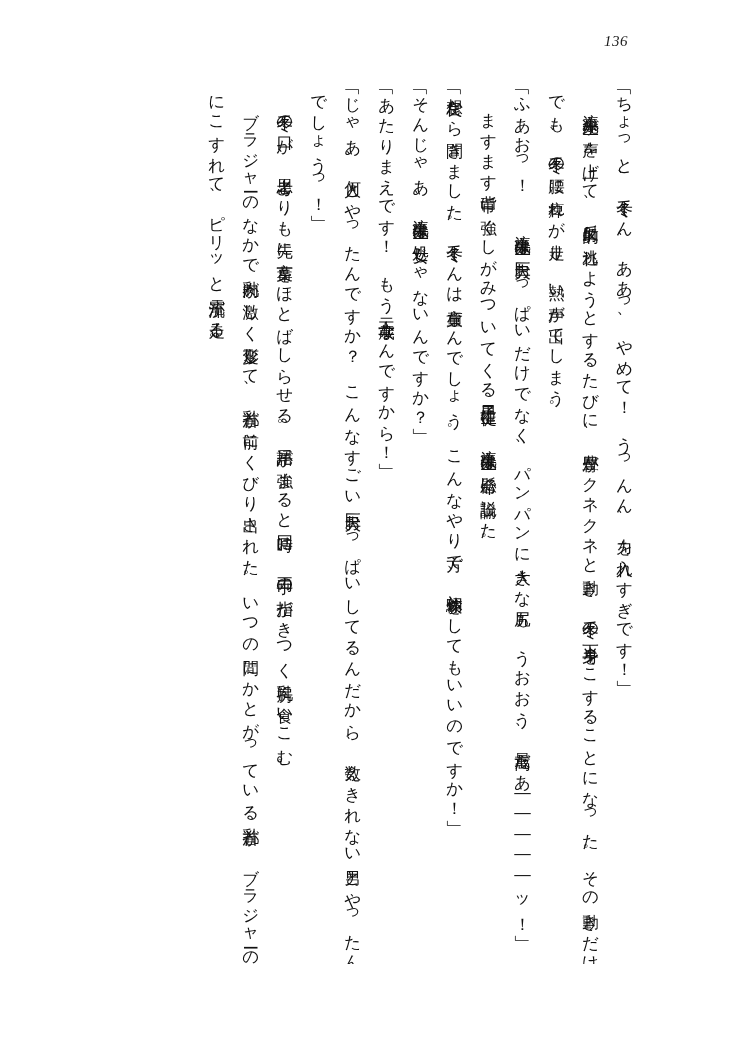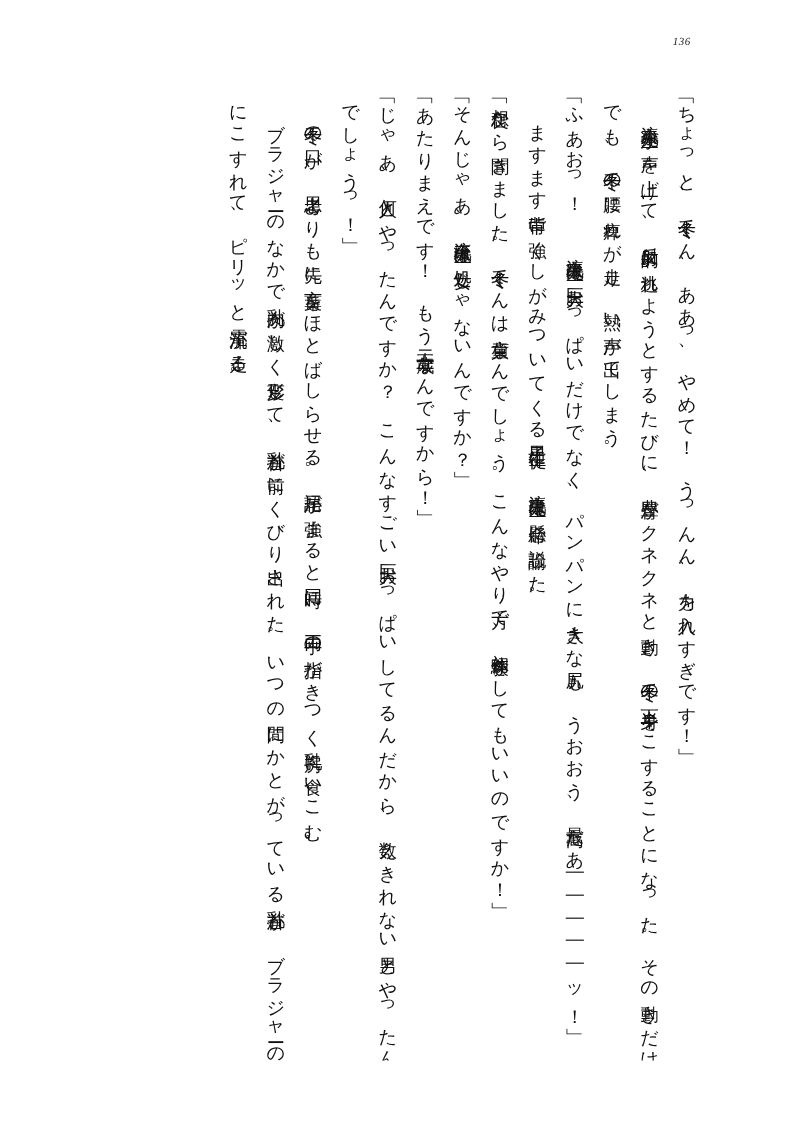"136" .page-number { font-size: 10px -> 15px }
